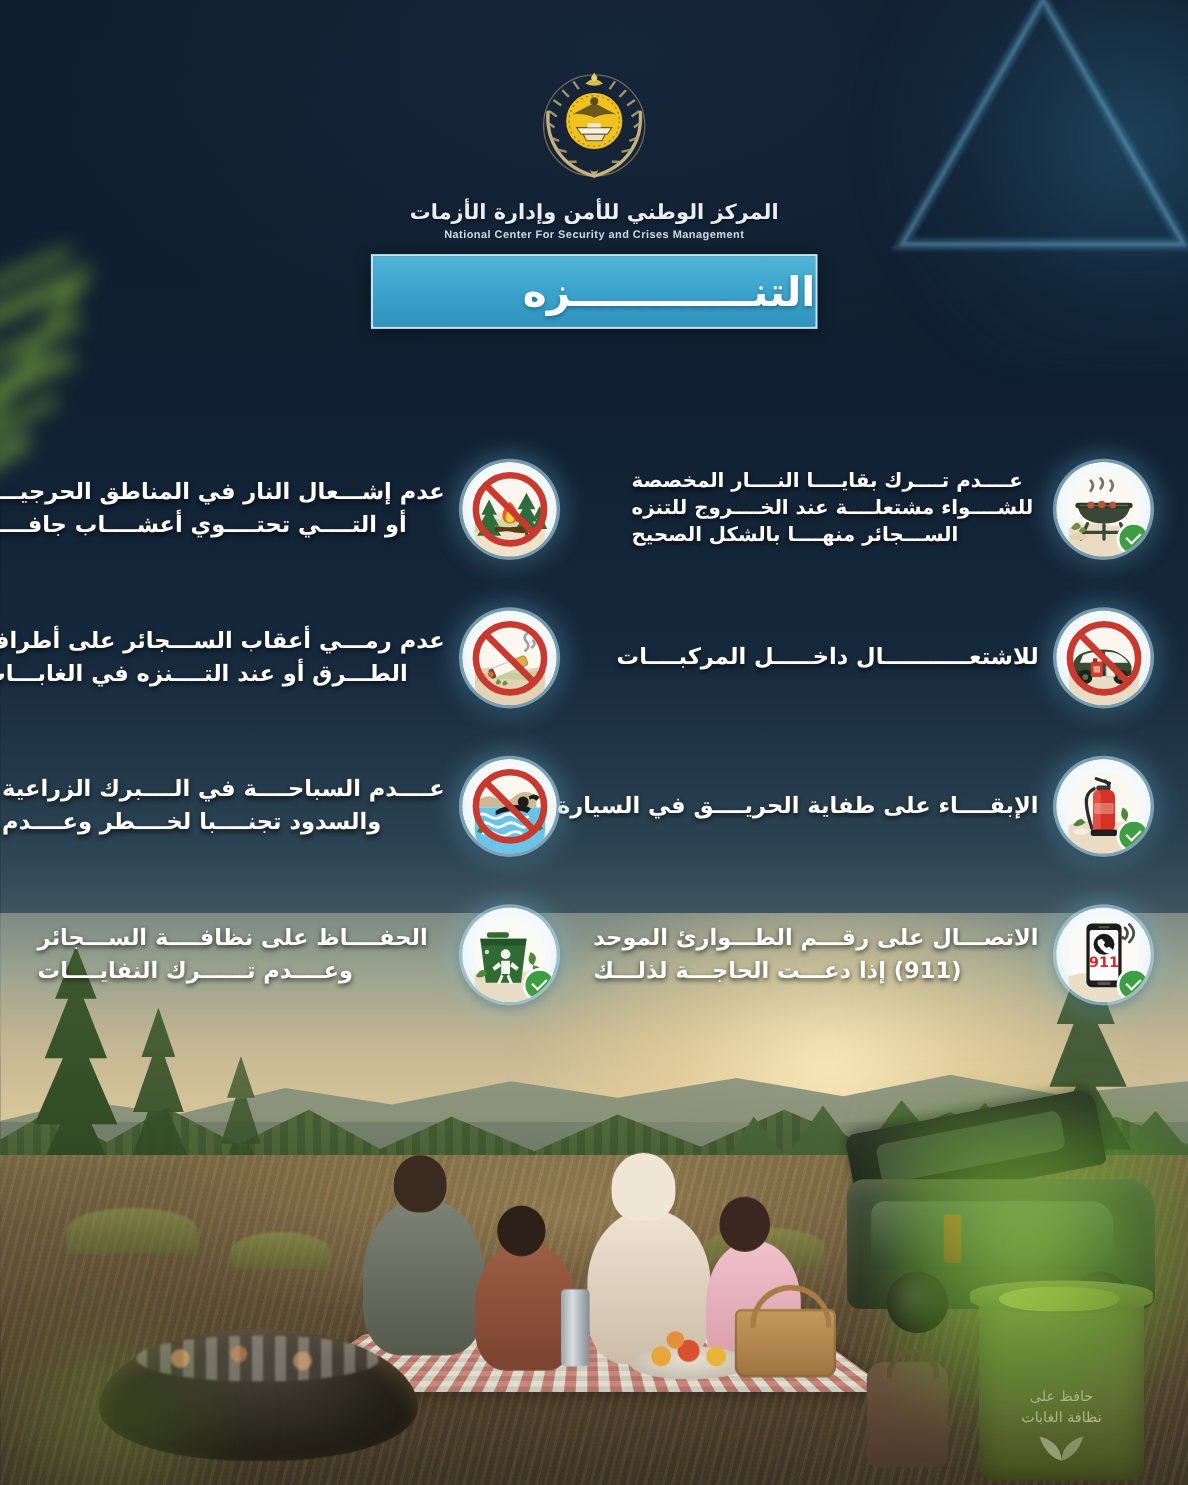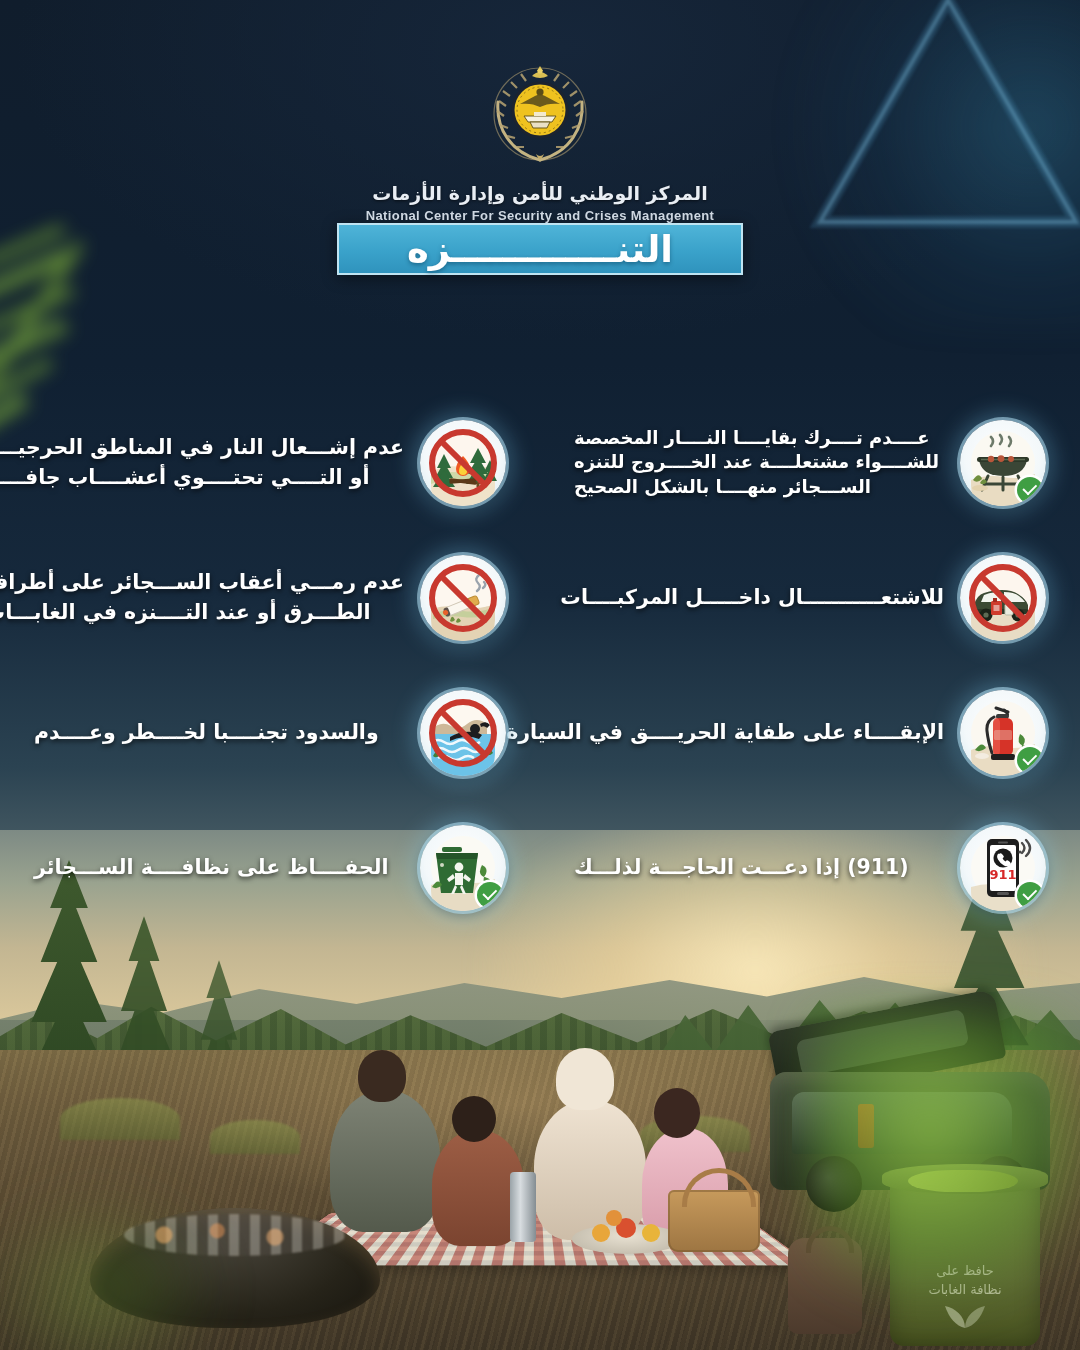"National Center For Security and" .org-en { font-size: 13px -> 10px }
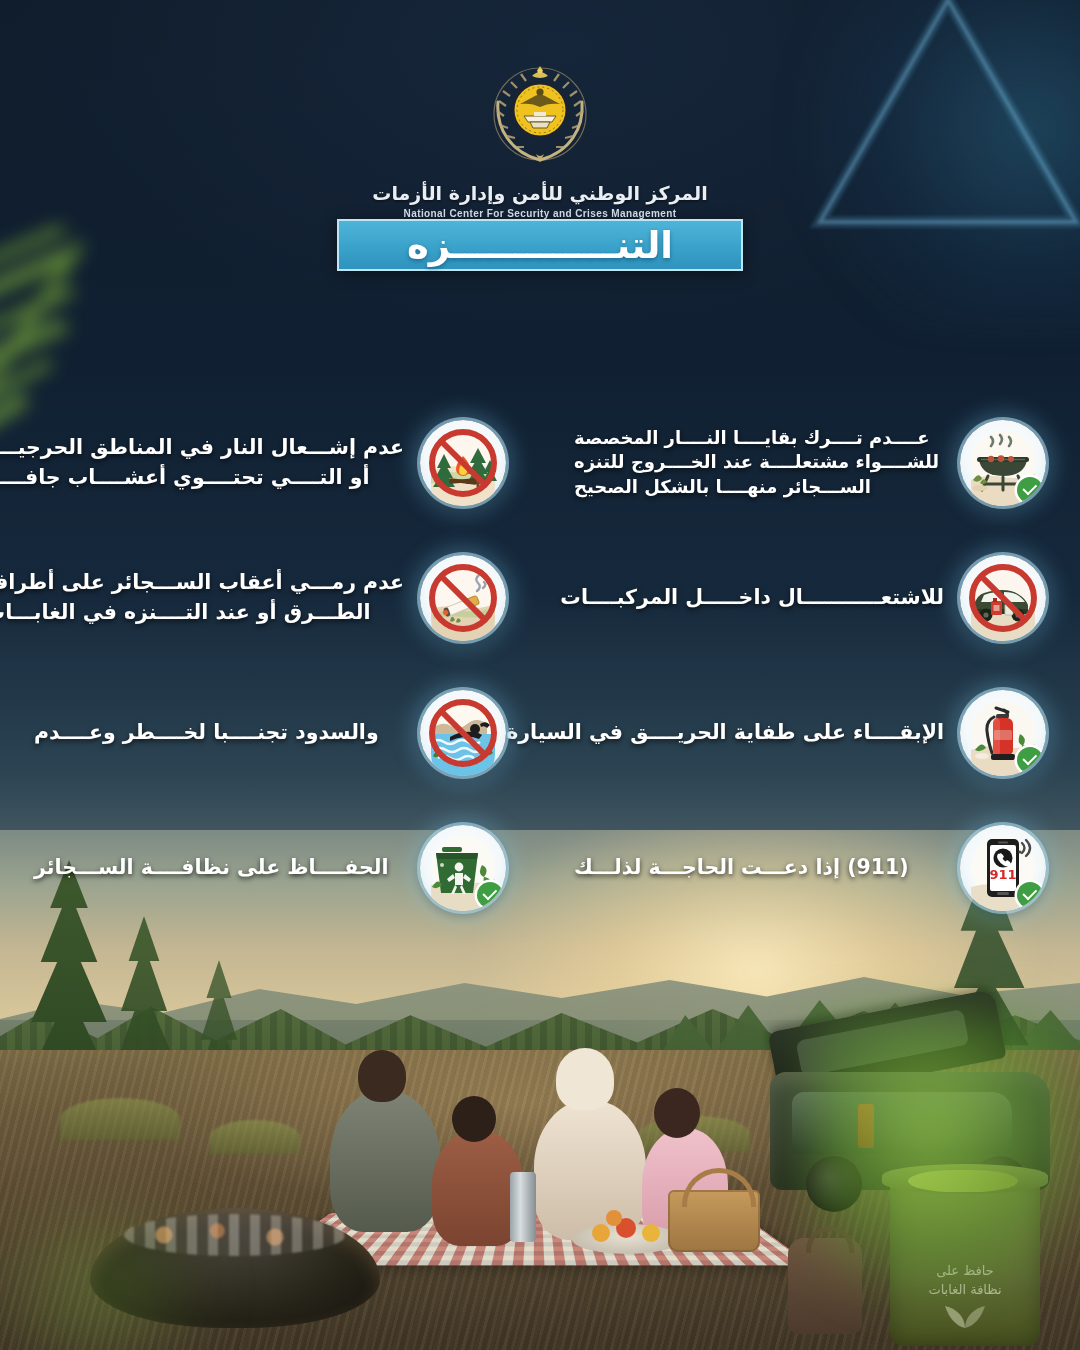"التنـــــــــــــزه" .banner { height: 52px -> 68px; justify-content: center -> none; margin: 0 auto 0 -> 12px auto 0 }
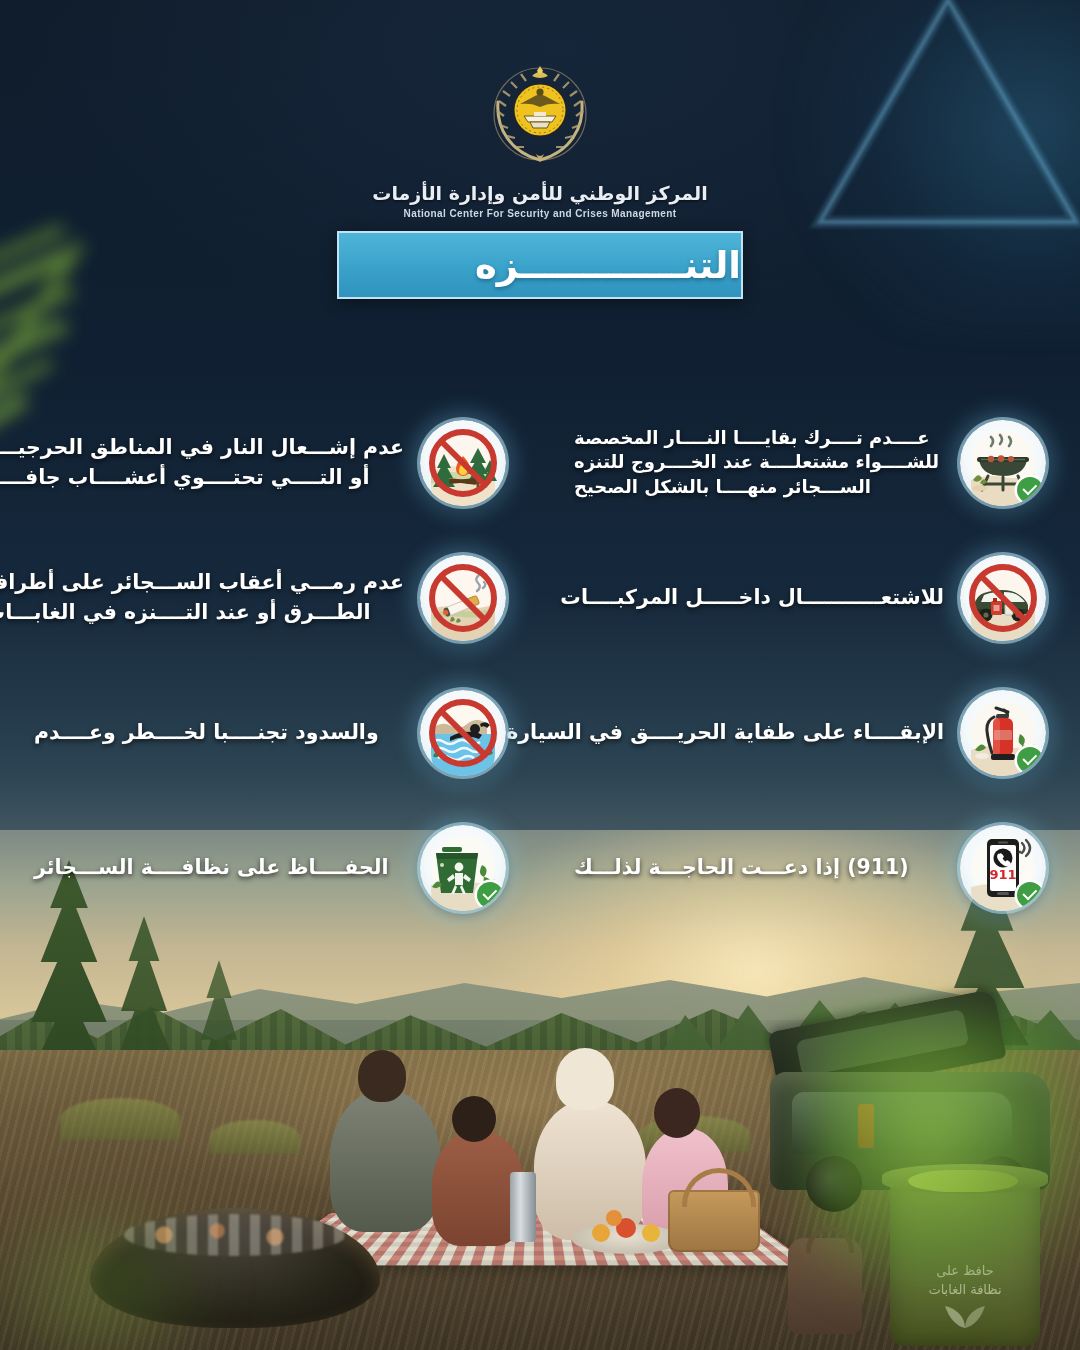"عــــدم السباحــــة في الــــبرك" span.ln { html: none -> <span>عــــدم السباحــــة في الــــبرك الزراعية</span> }
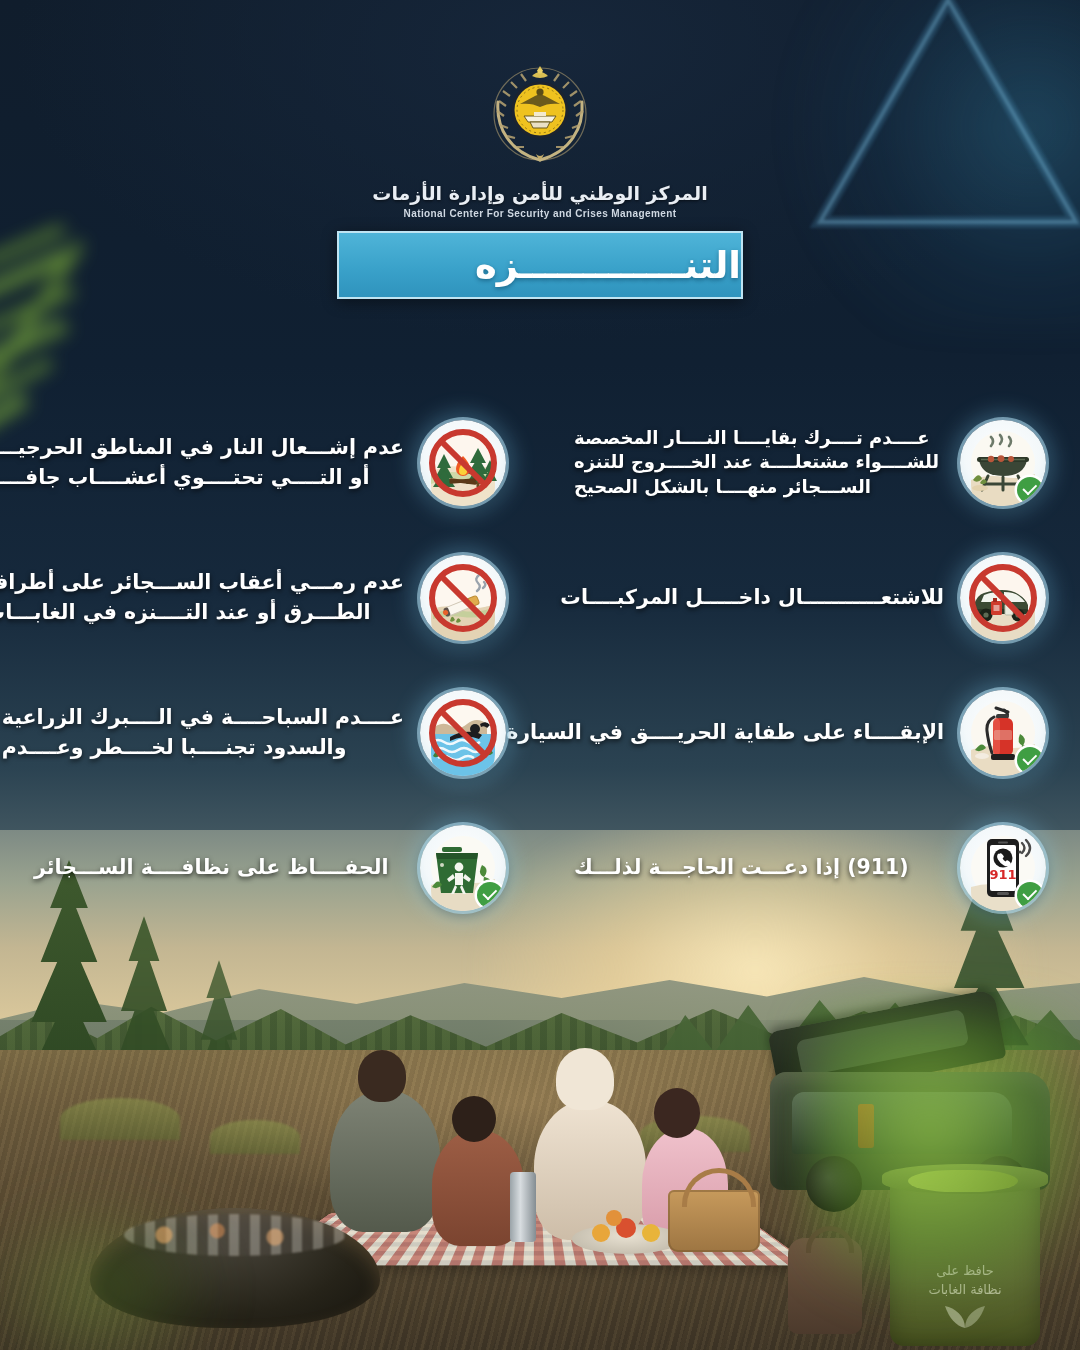"الاتصـــال على رقـــم الطـــوارئ الموحد" span.ln { html: none -> <span>الاتصـــال على رقـــم الطـــوارئ الموحد</span> }
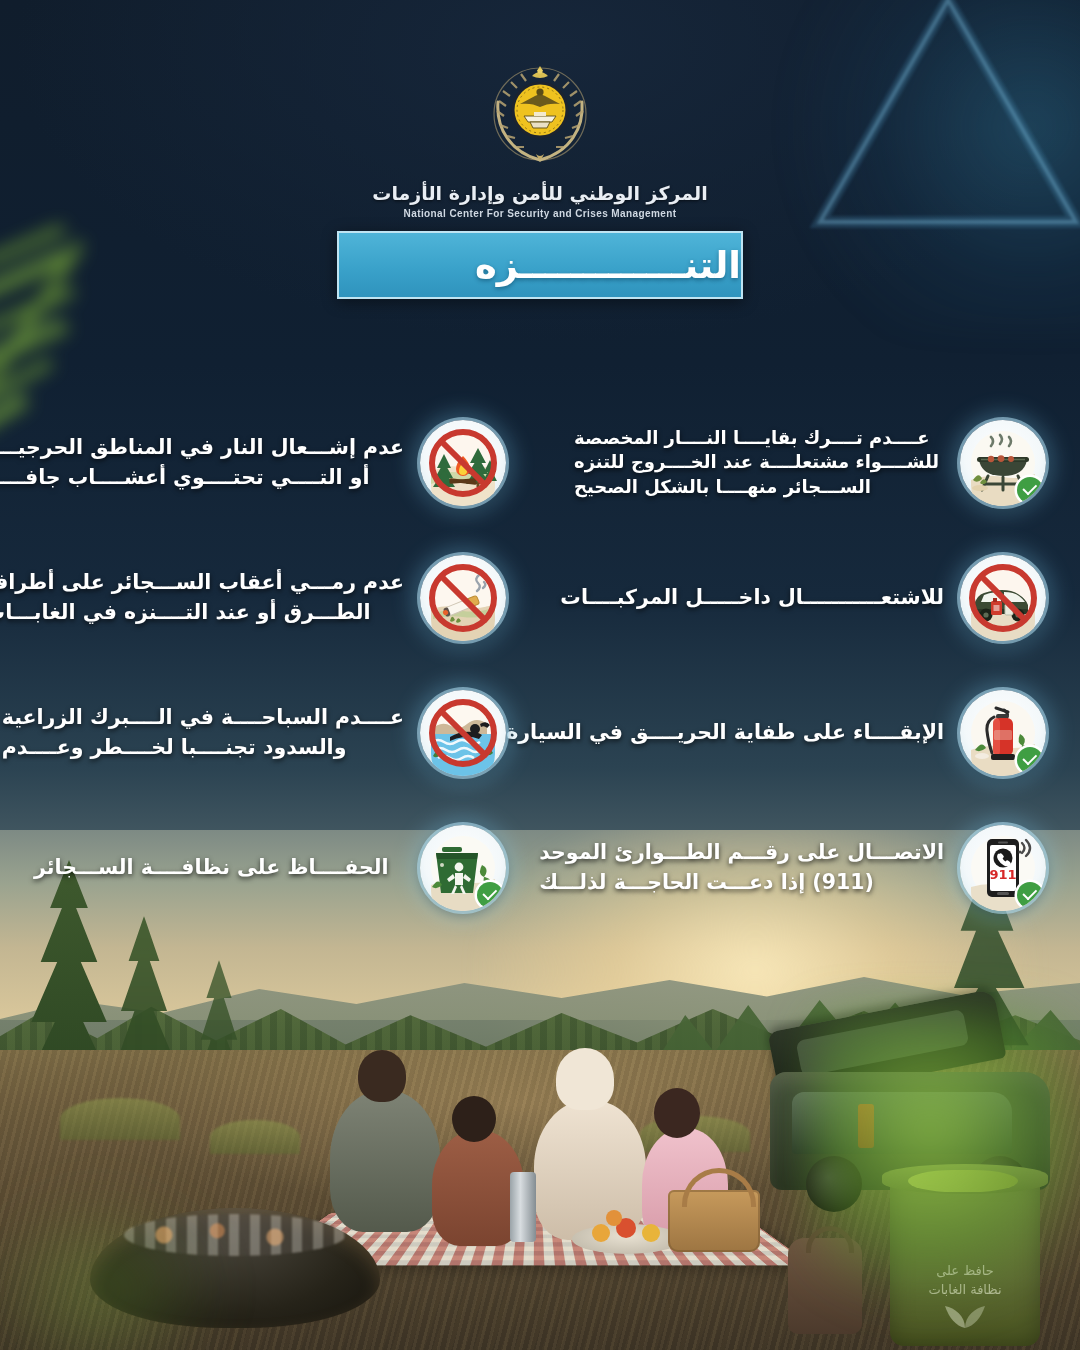"وعــــدم تــــــرك النفايــــات" span.ln { html: none -> <span>وعــــدم تــــــرك النفايــــات</span> }
